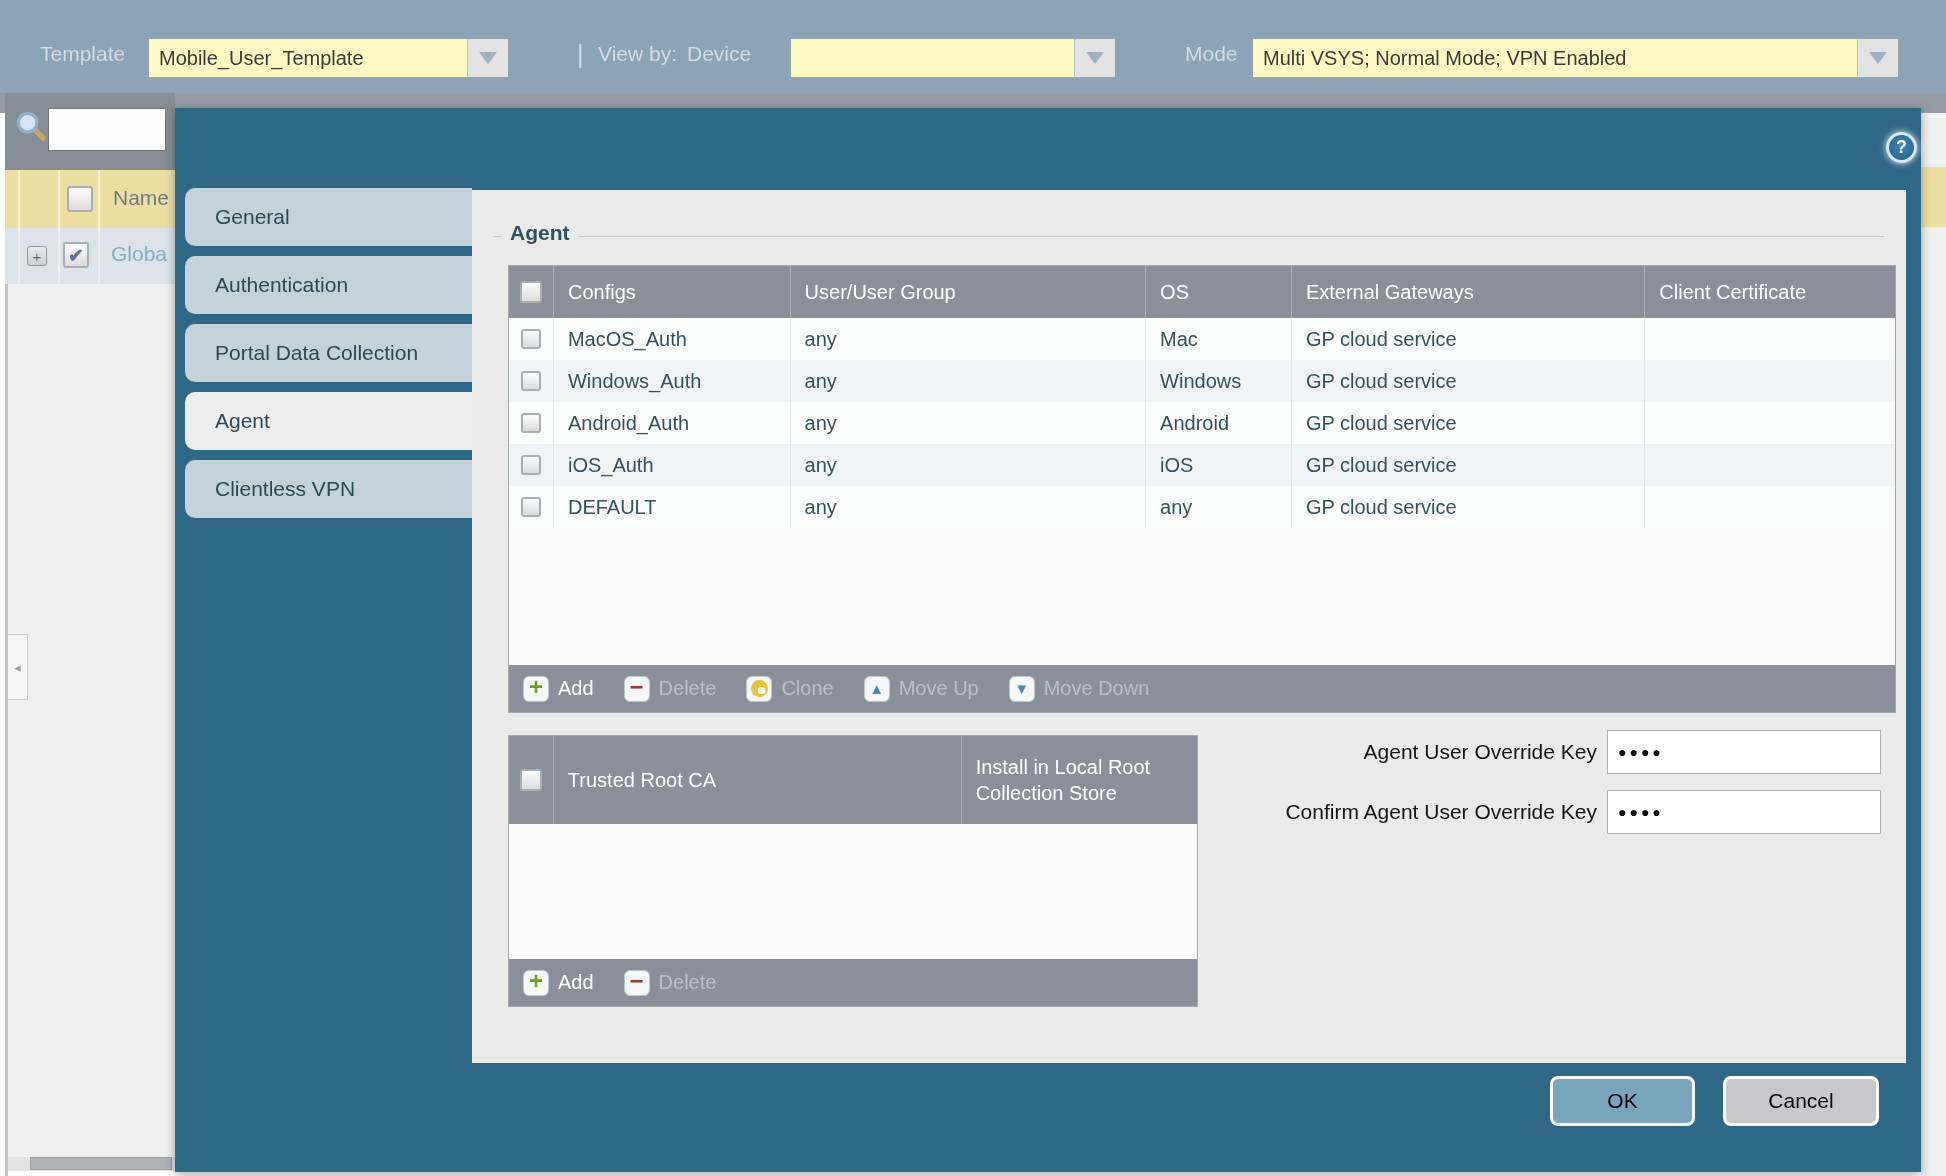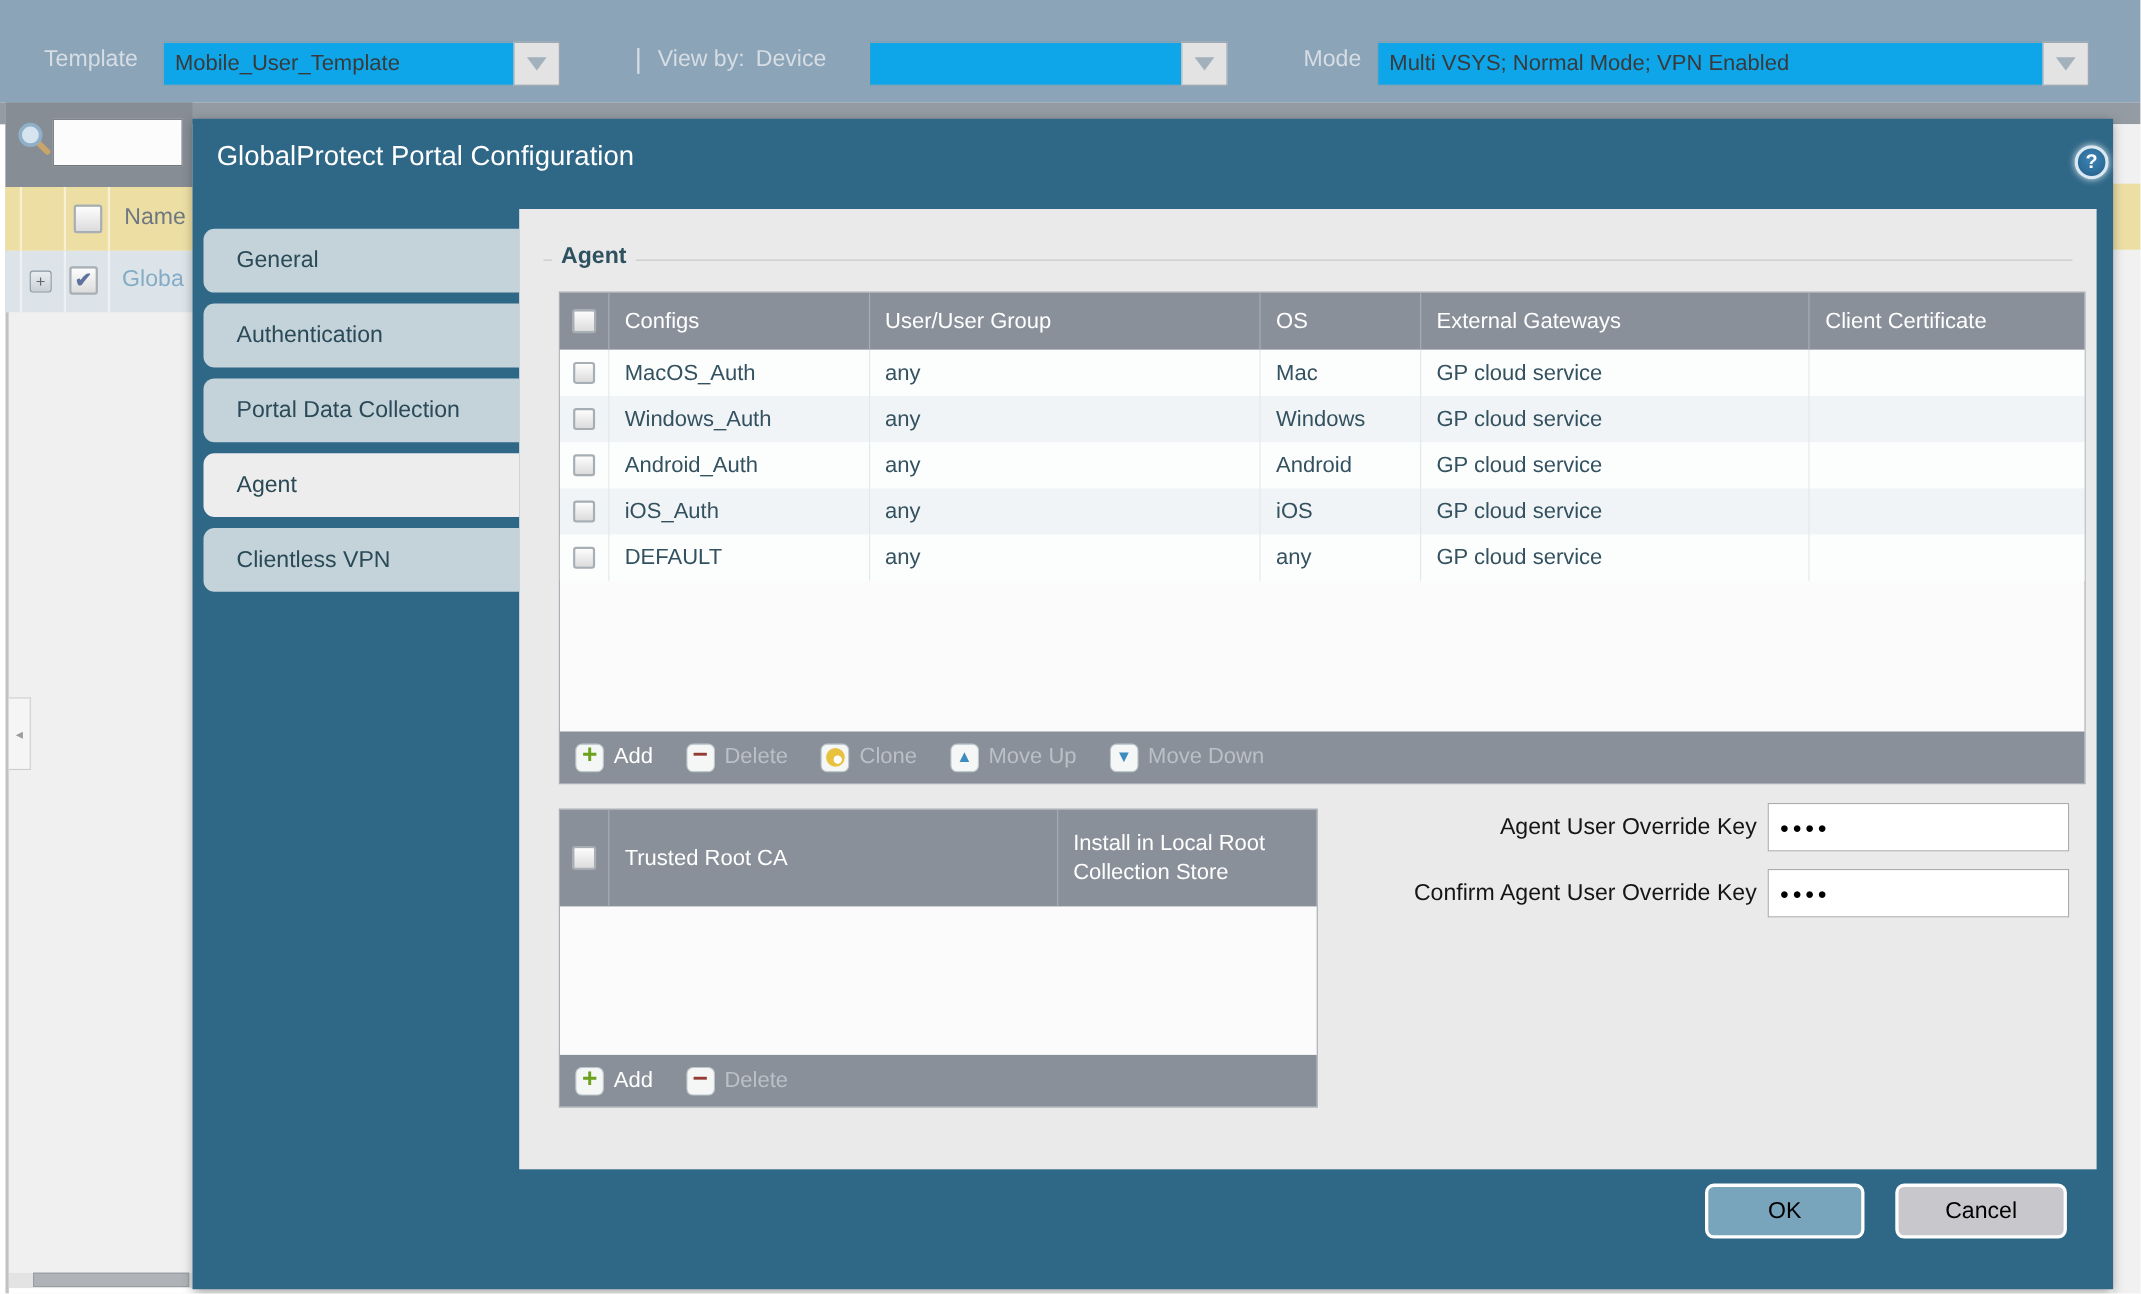"Mobile_User_Template" .sel { background: #0ea5e9 -> #fef9c3 }
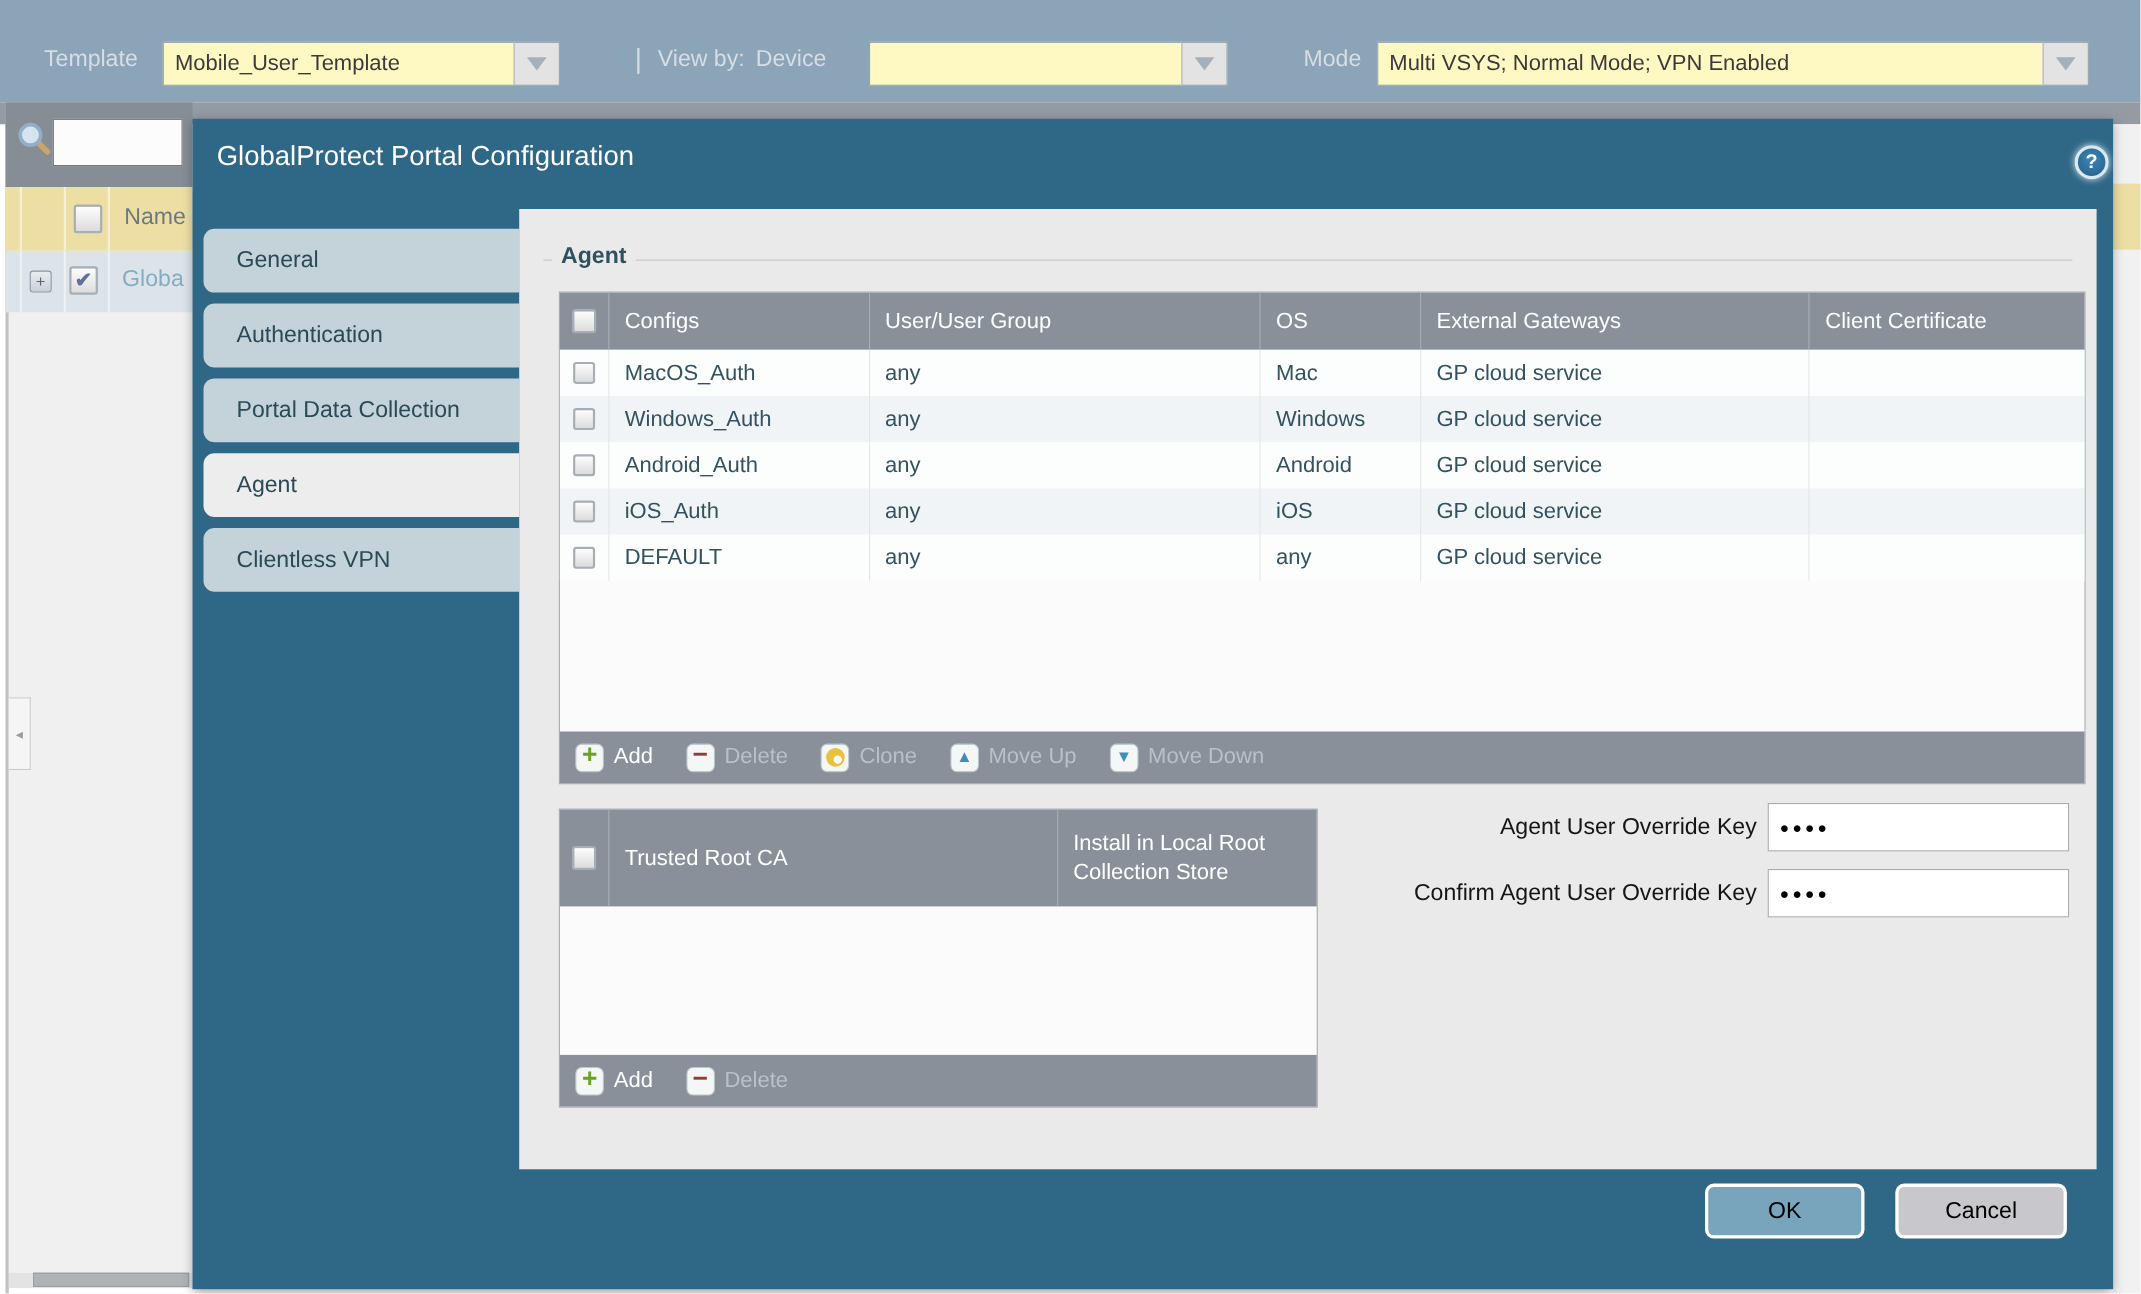"GlobalProtect Portal Configuration" div.dlg-title { html: <div>GlobalProtect Portal Configuration</div> -> none }
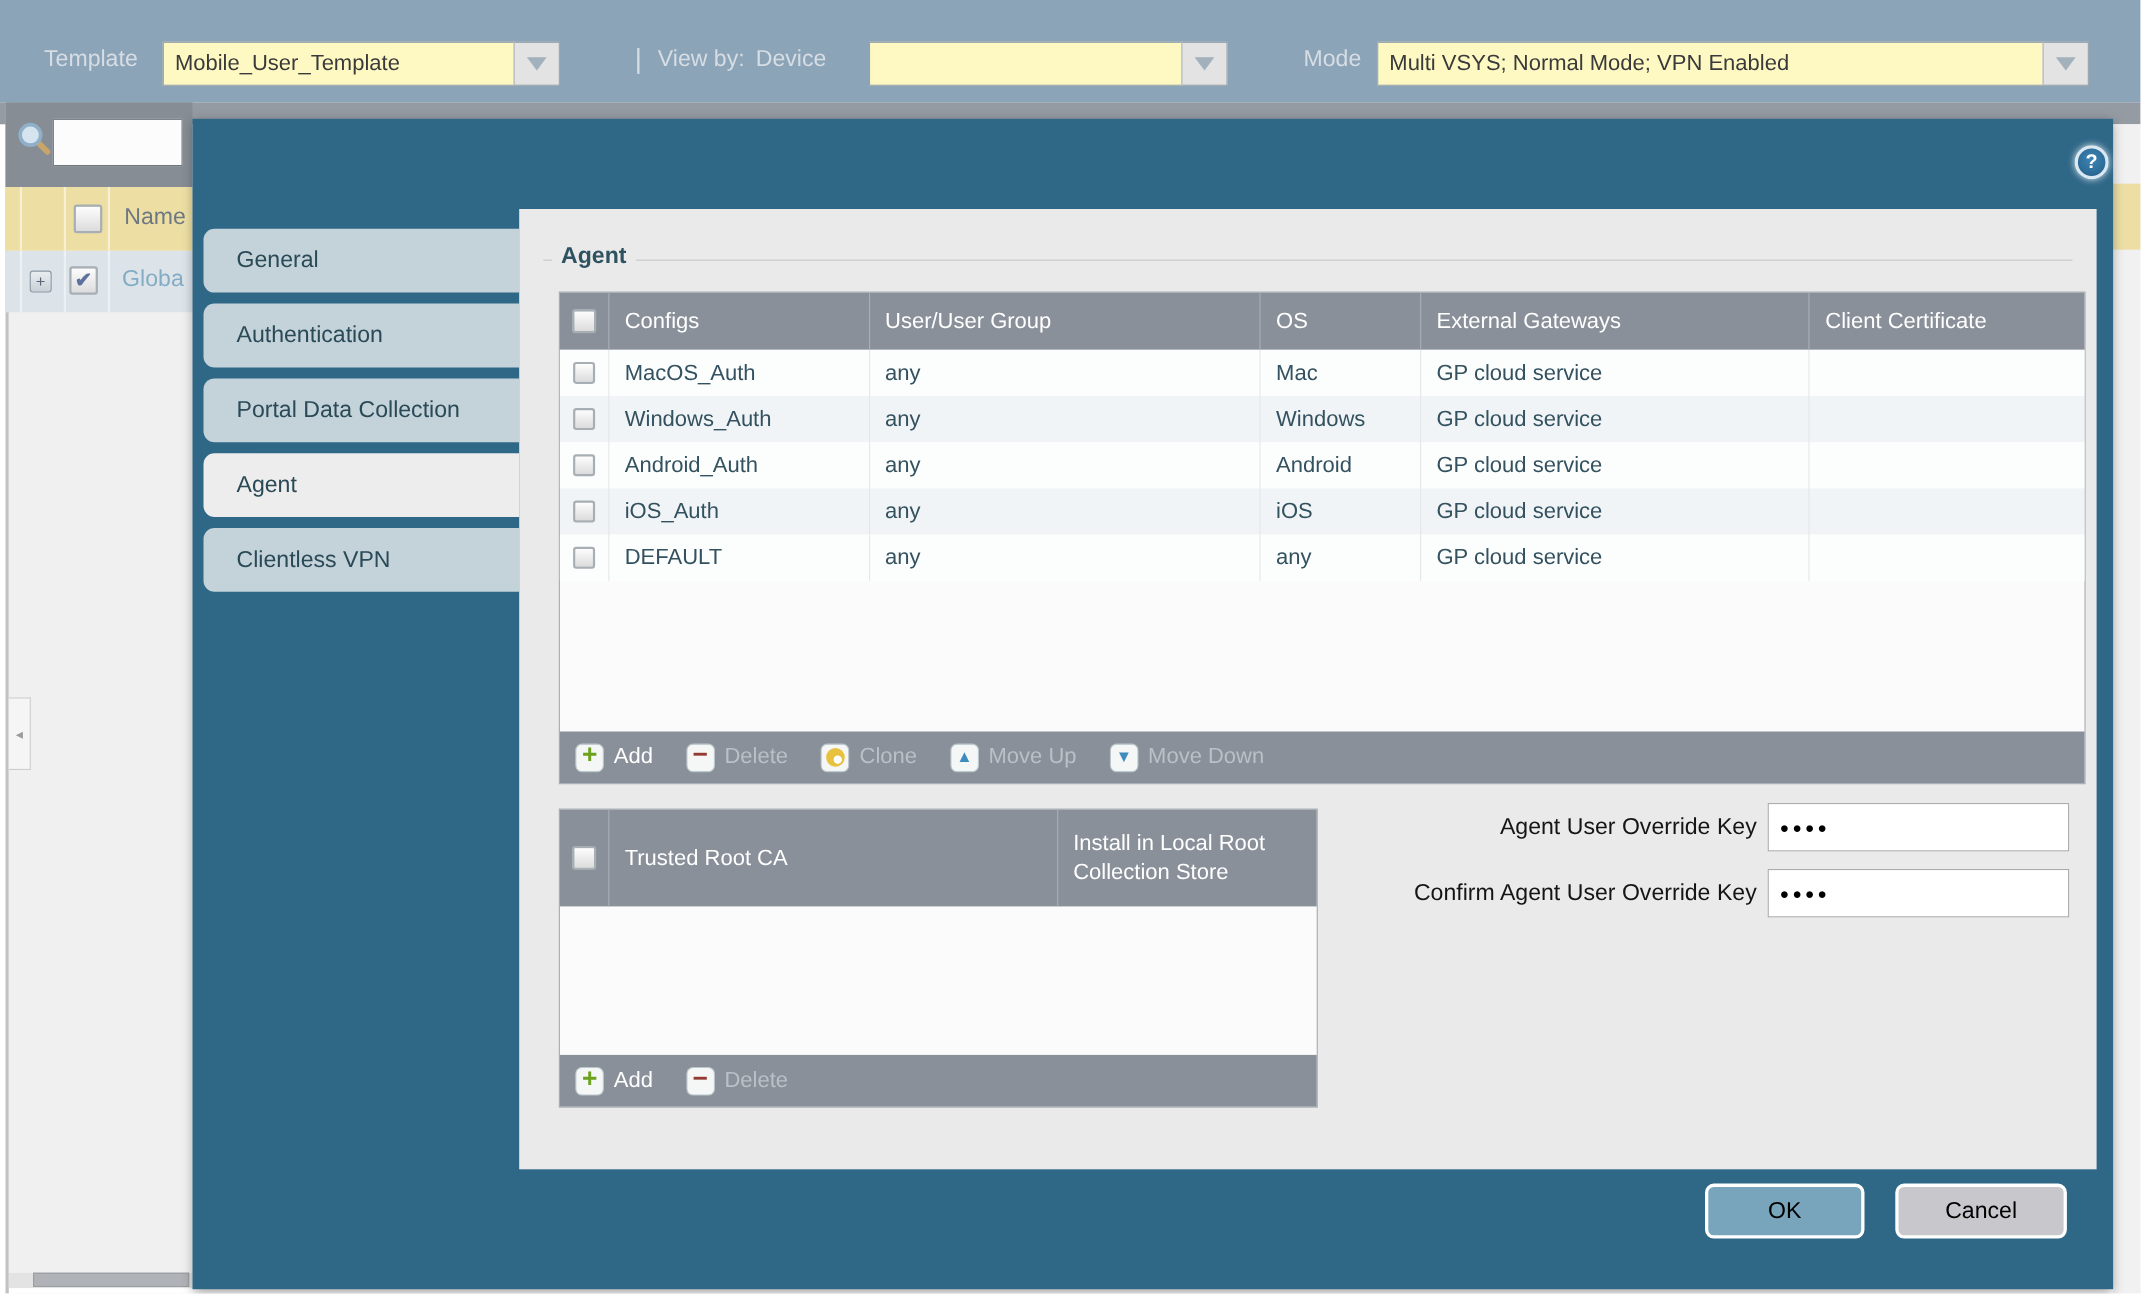"General" .tabs { top: 100px -> 80px }
